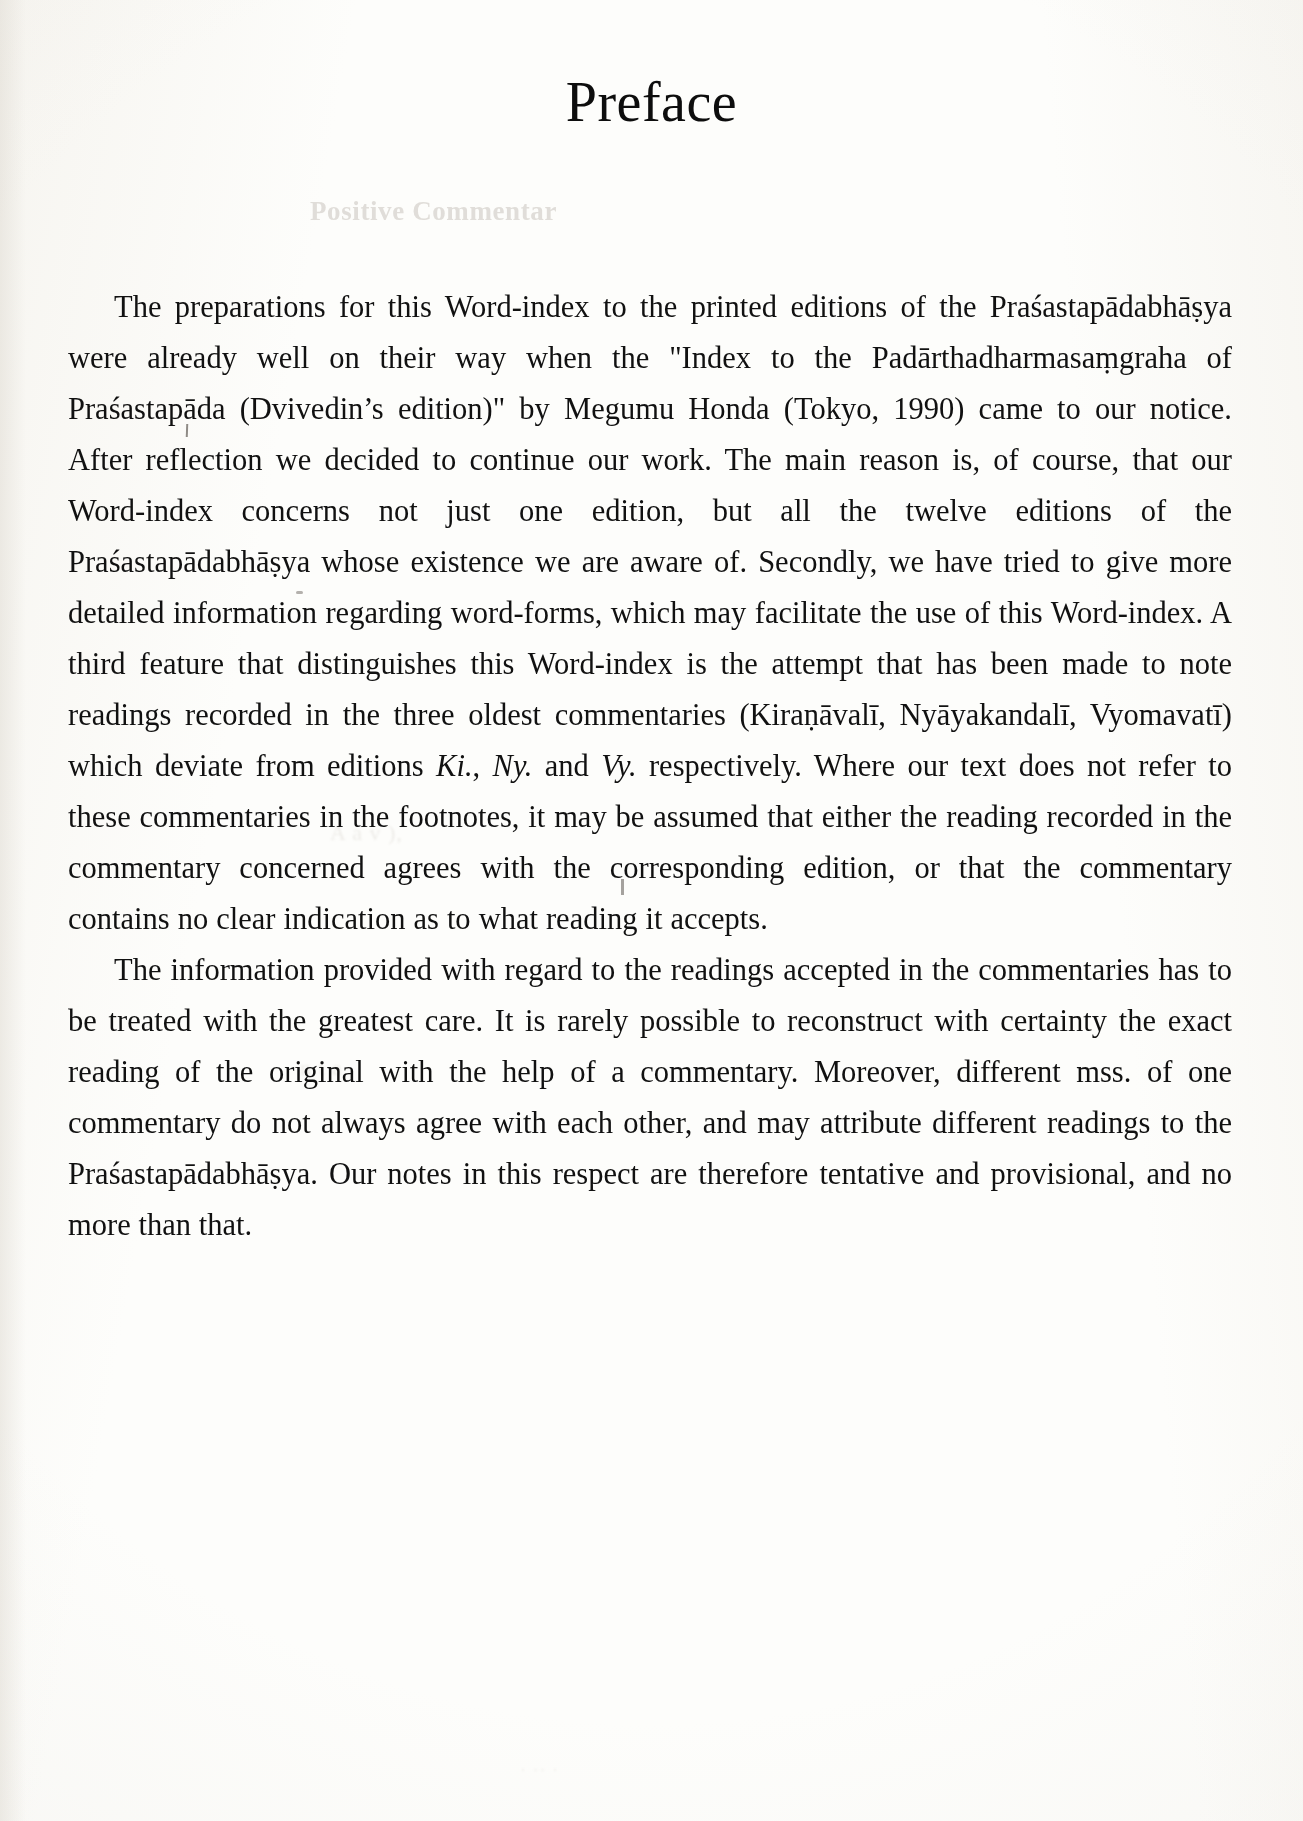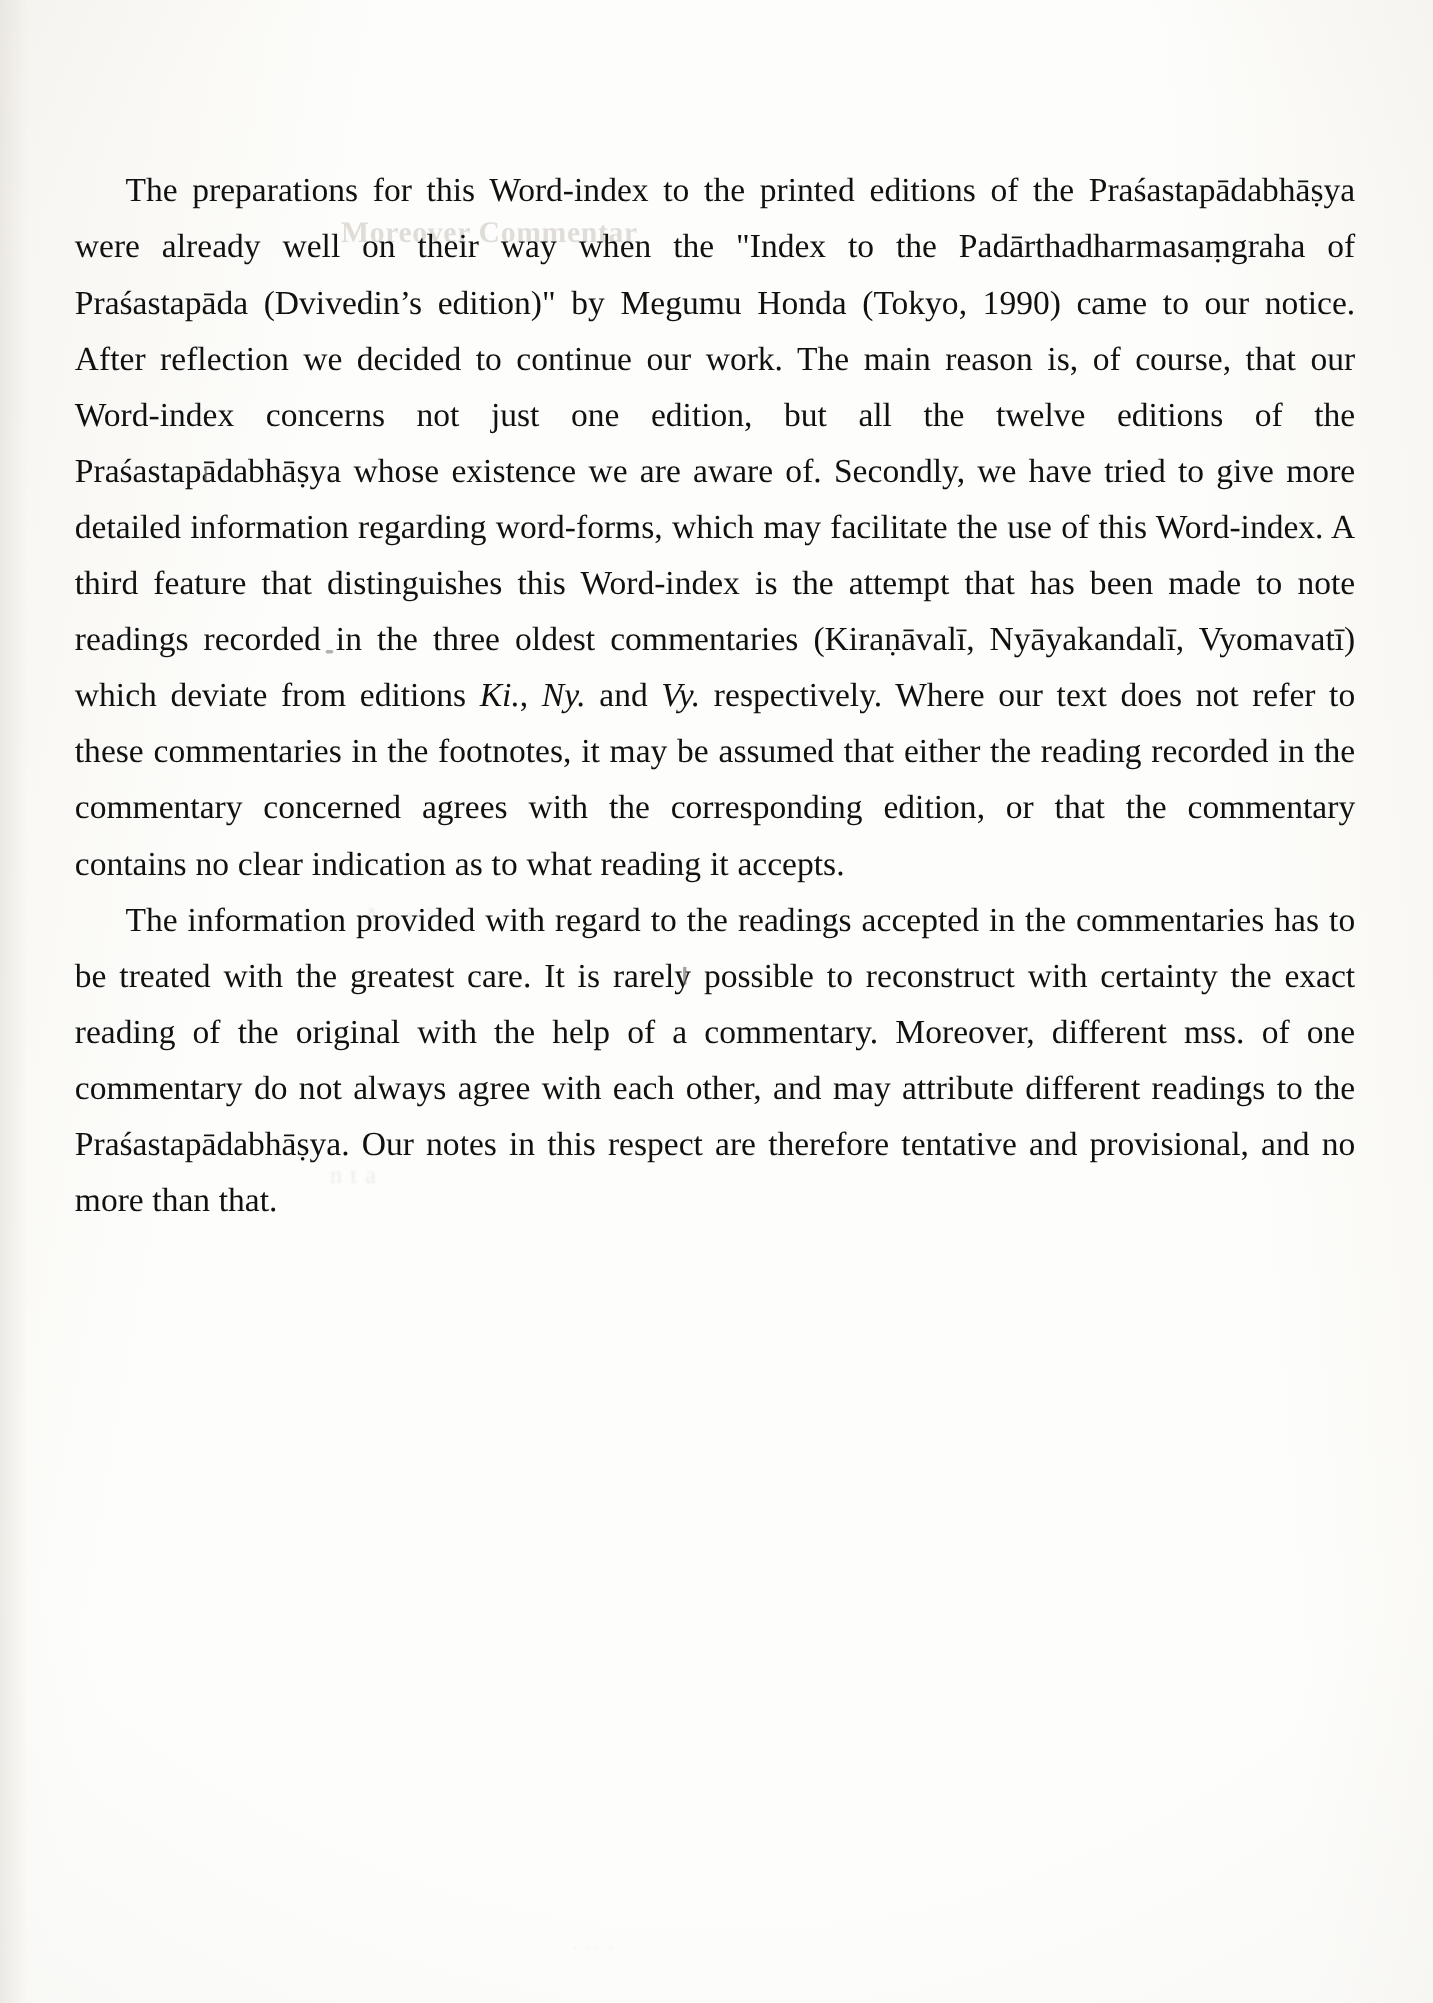"Preface" h1.page-title { html: none -> <h1>Preface</h1> }
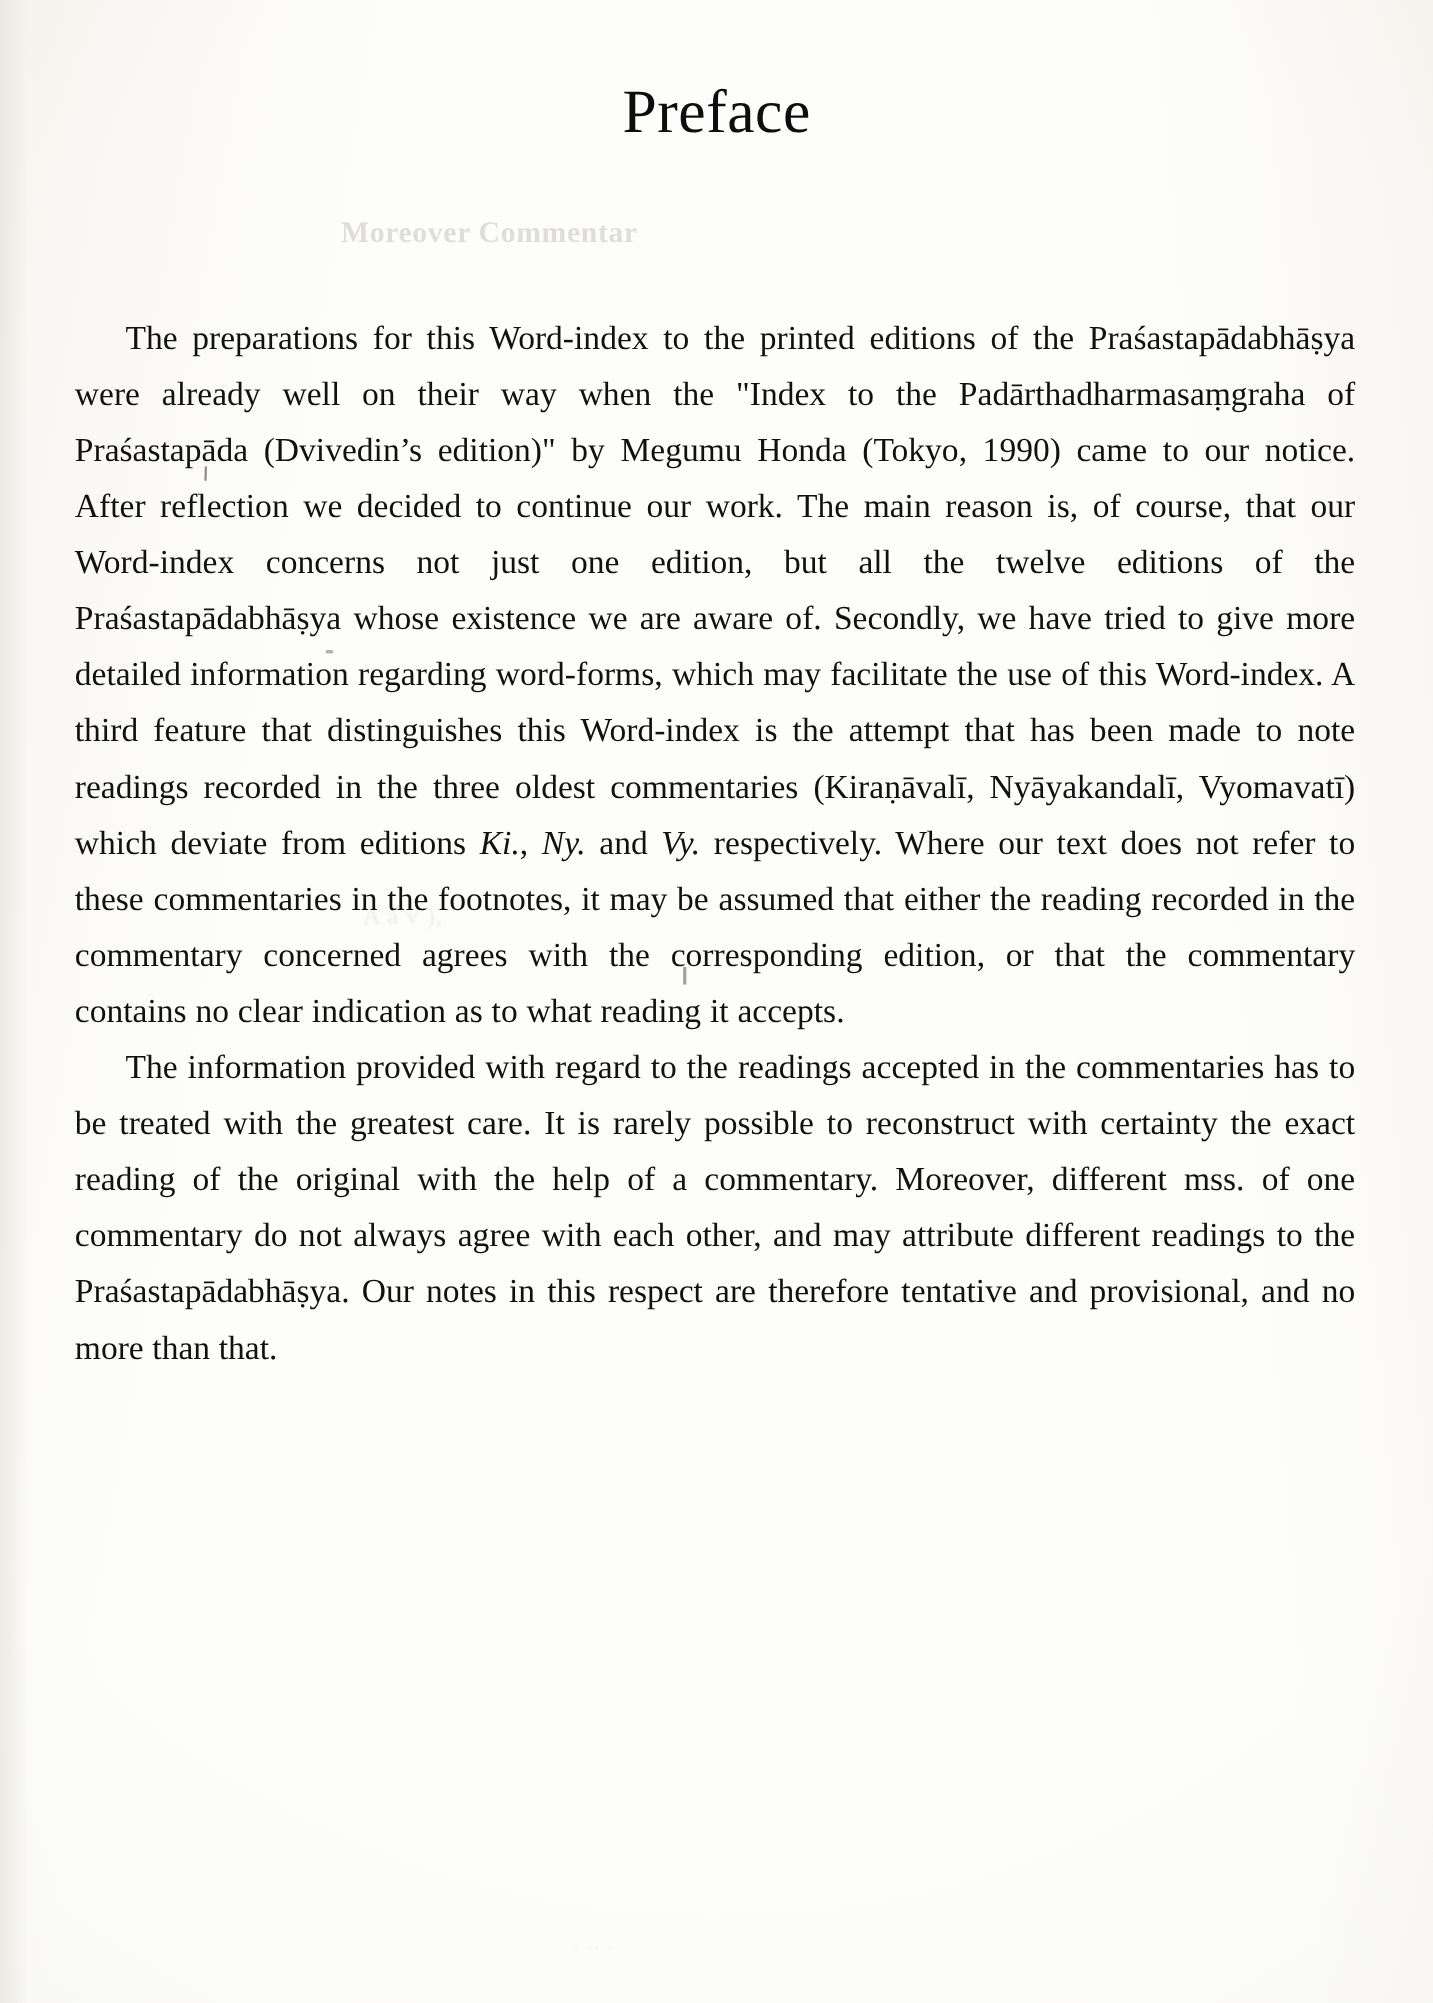"Moreover Commentar" div.ghost-line { text: Moreover -> Positive }
